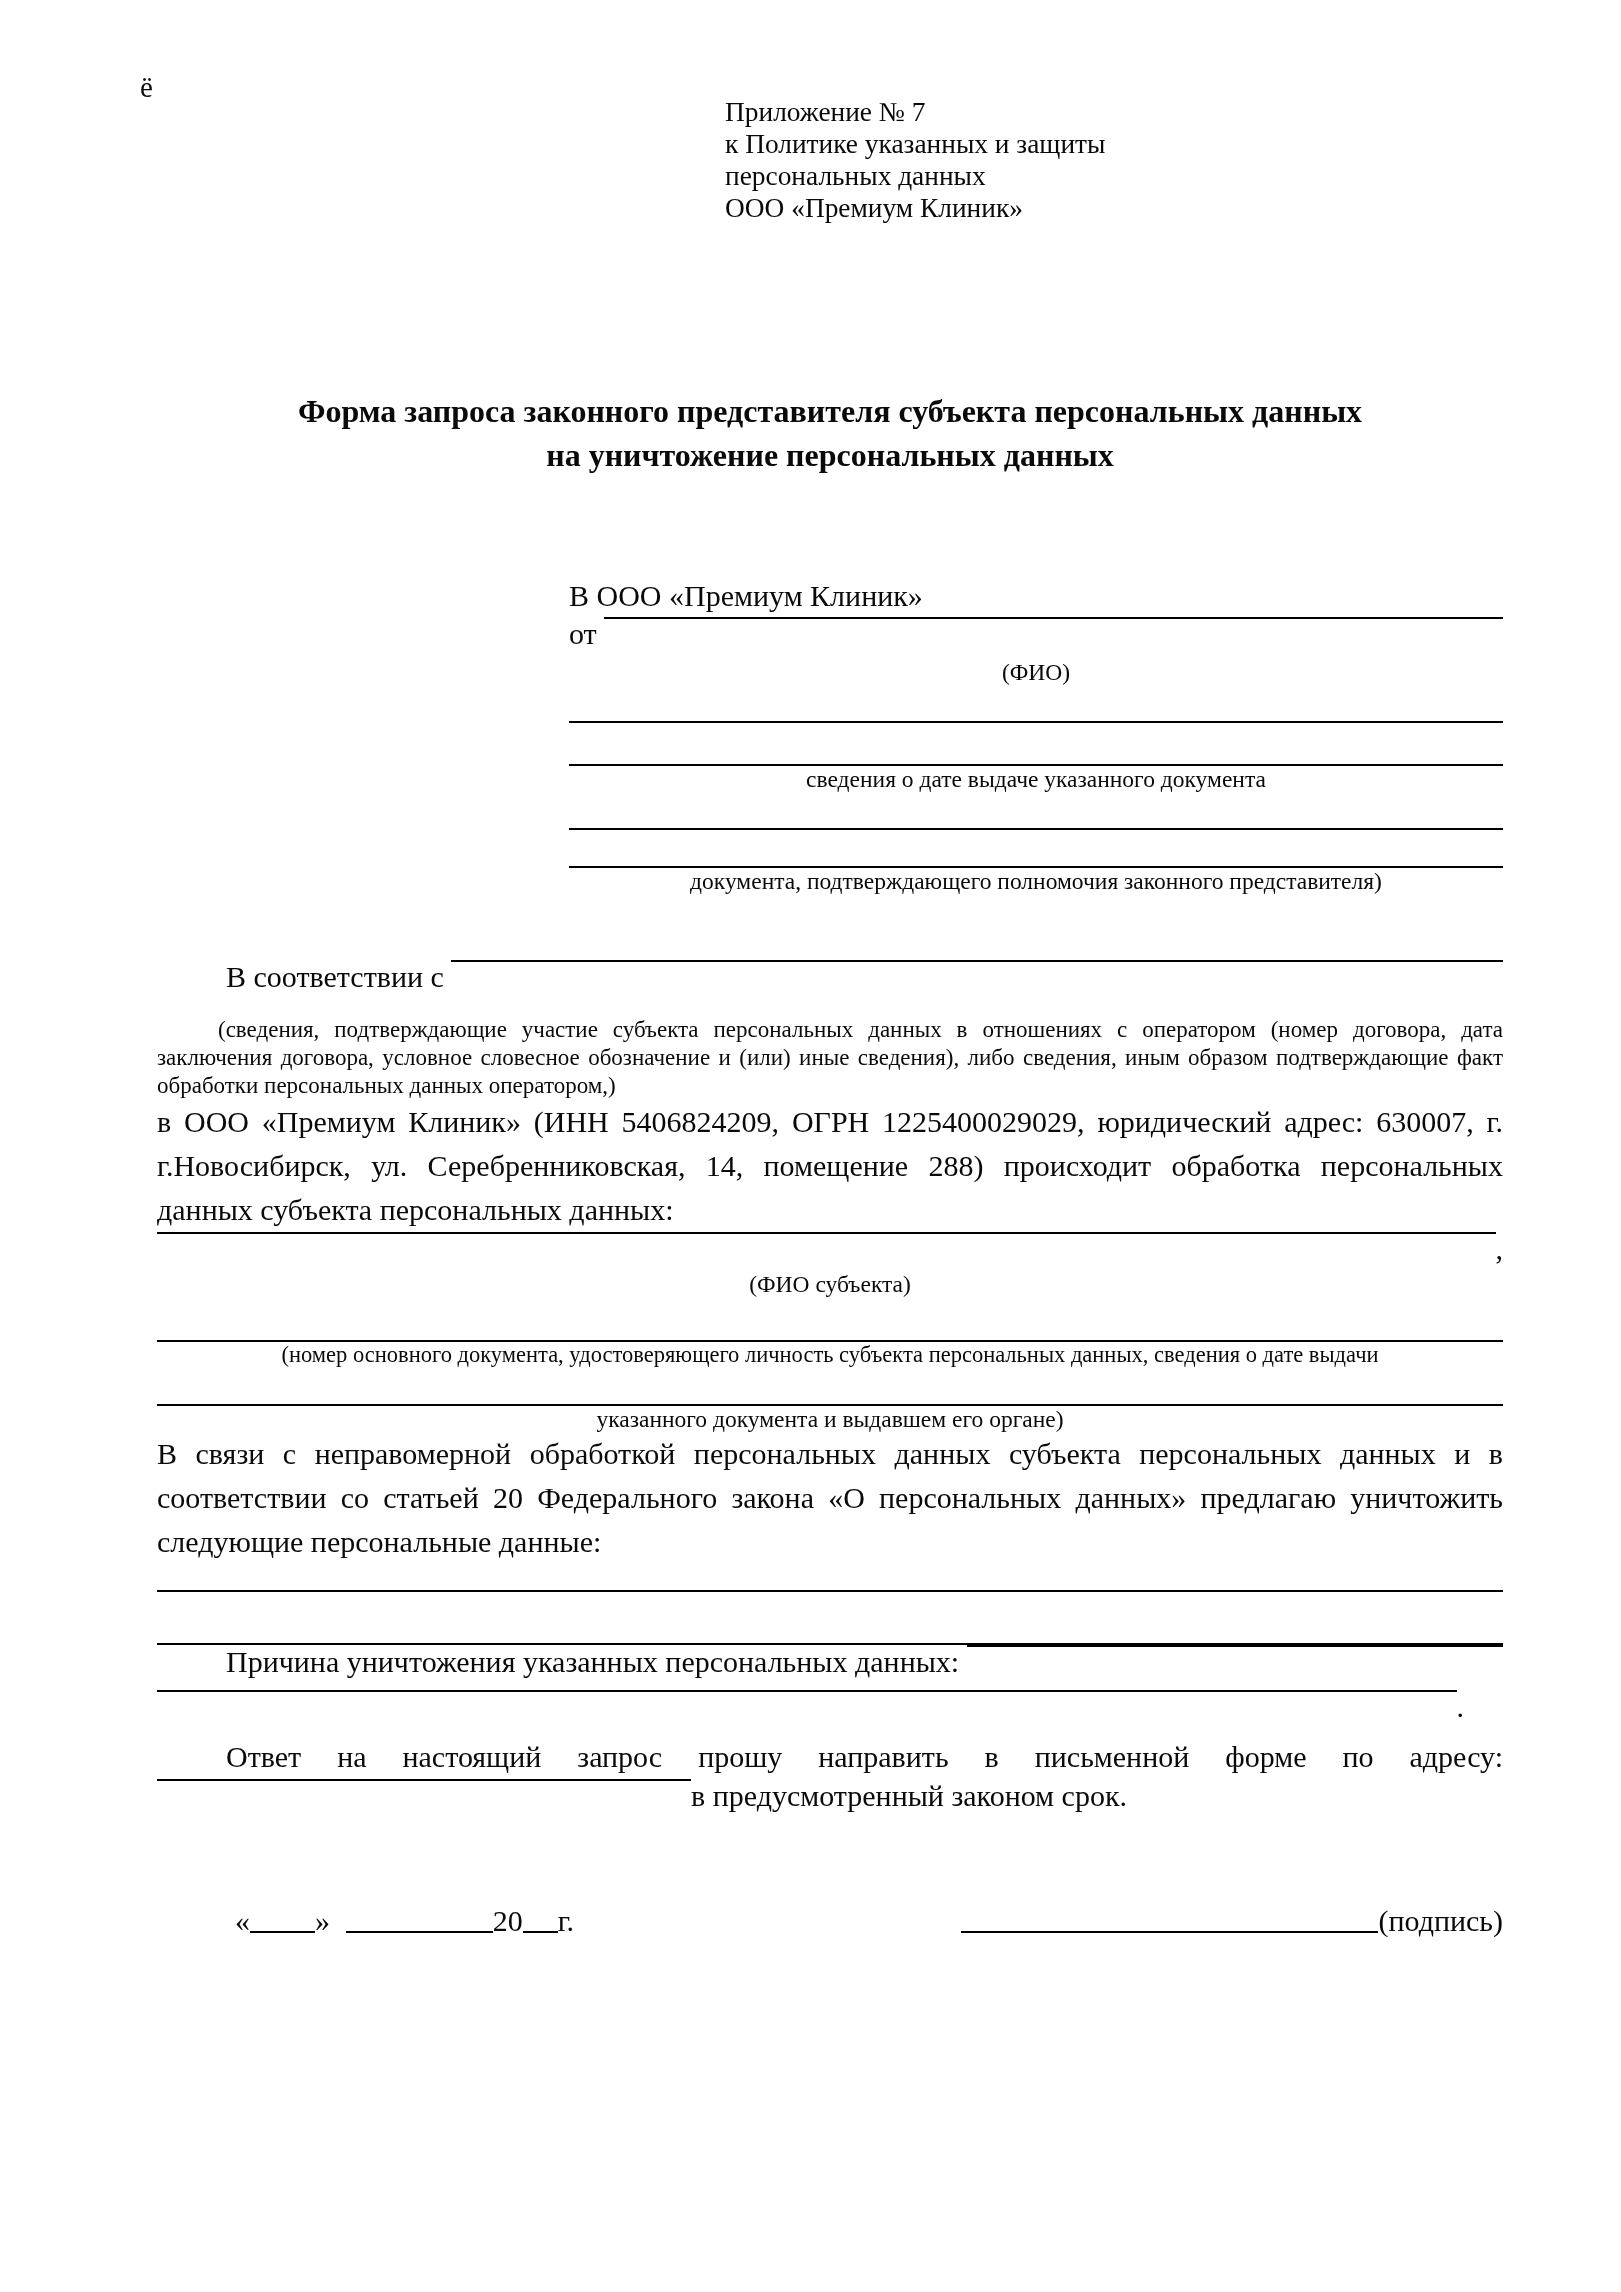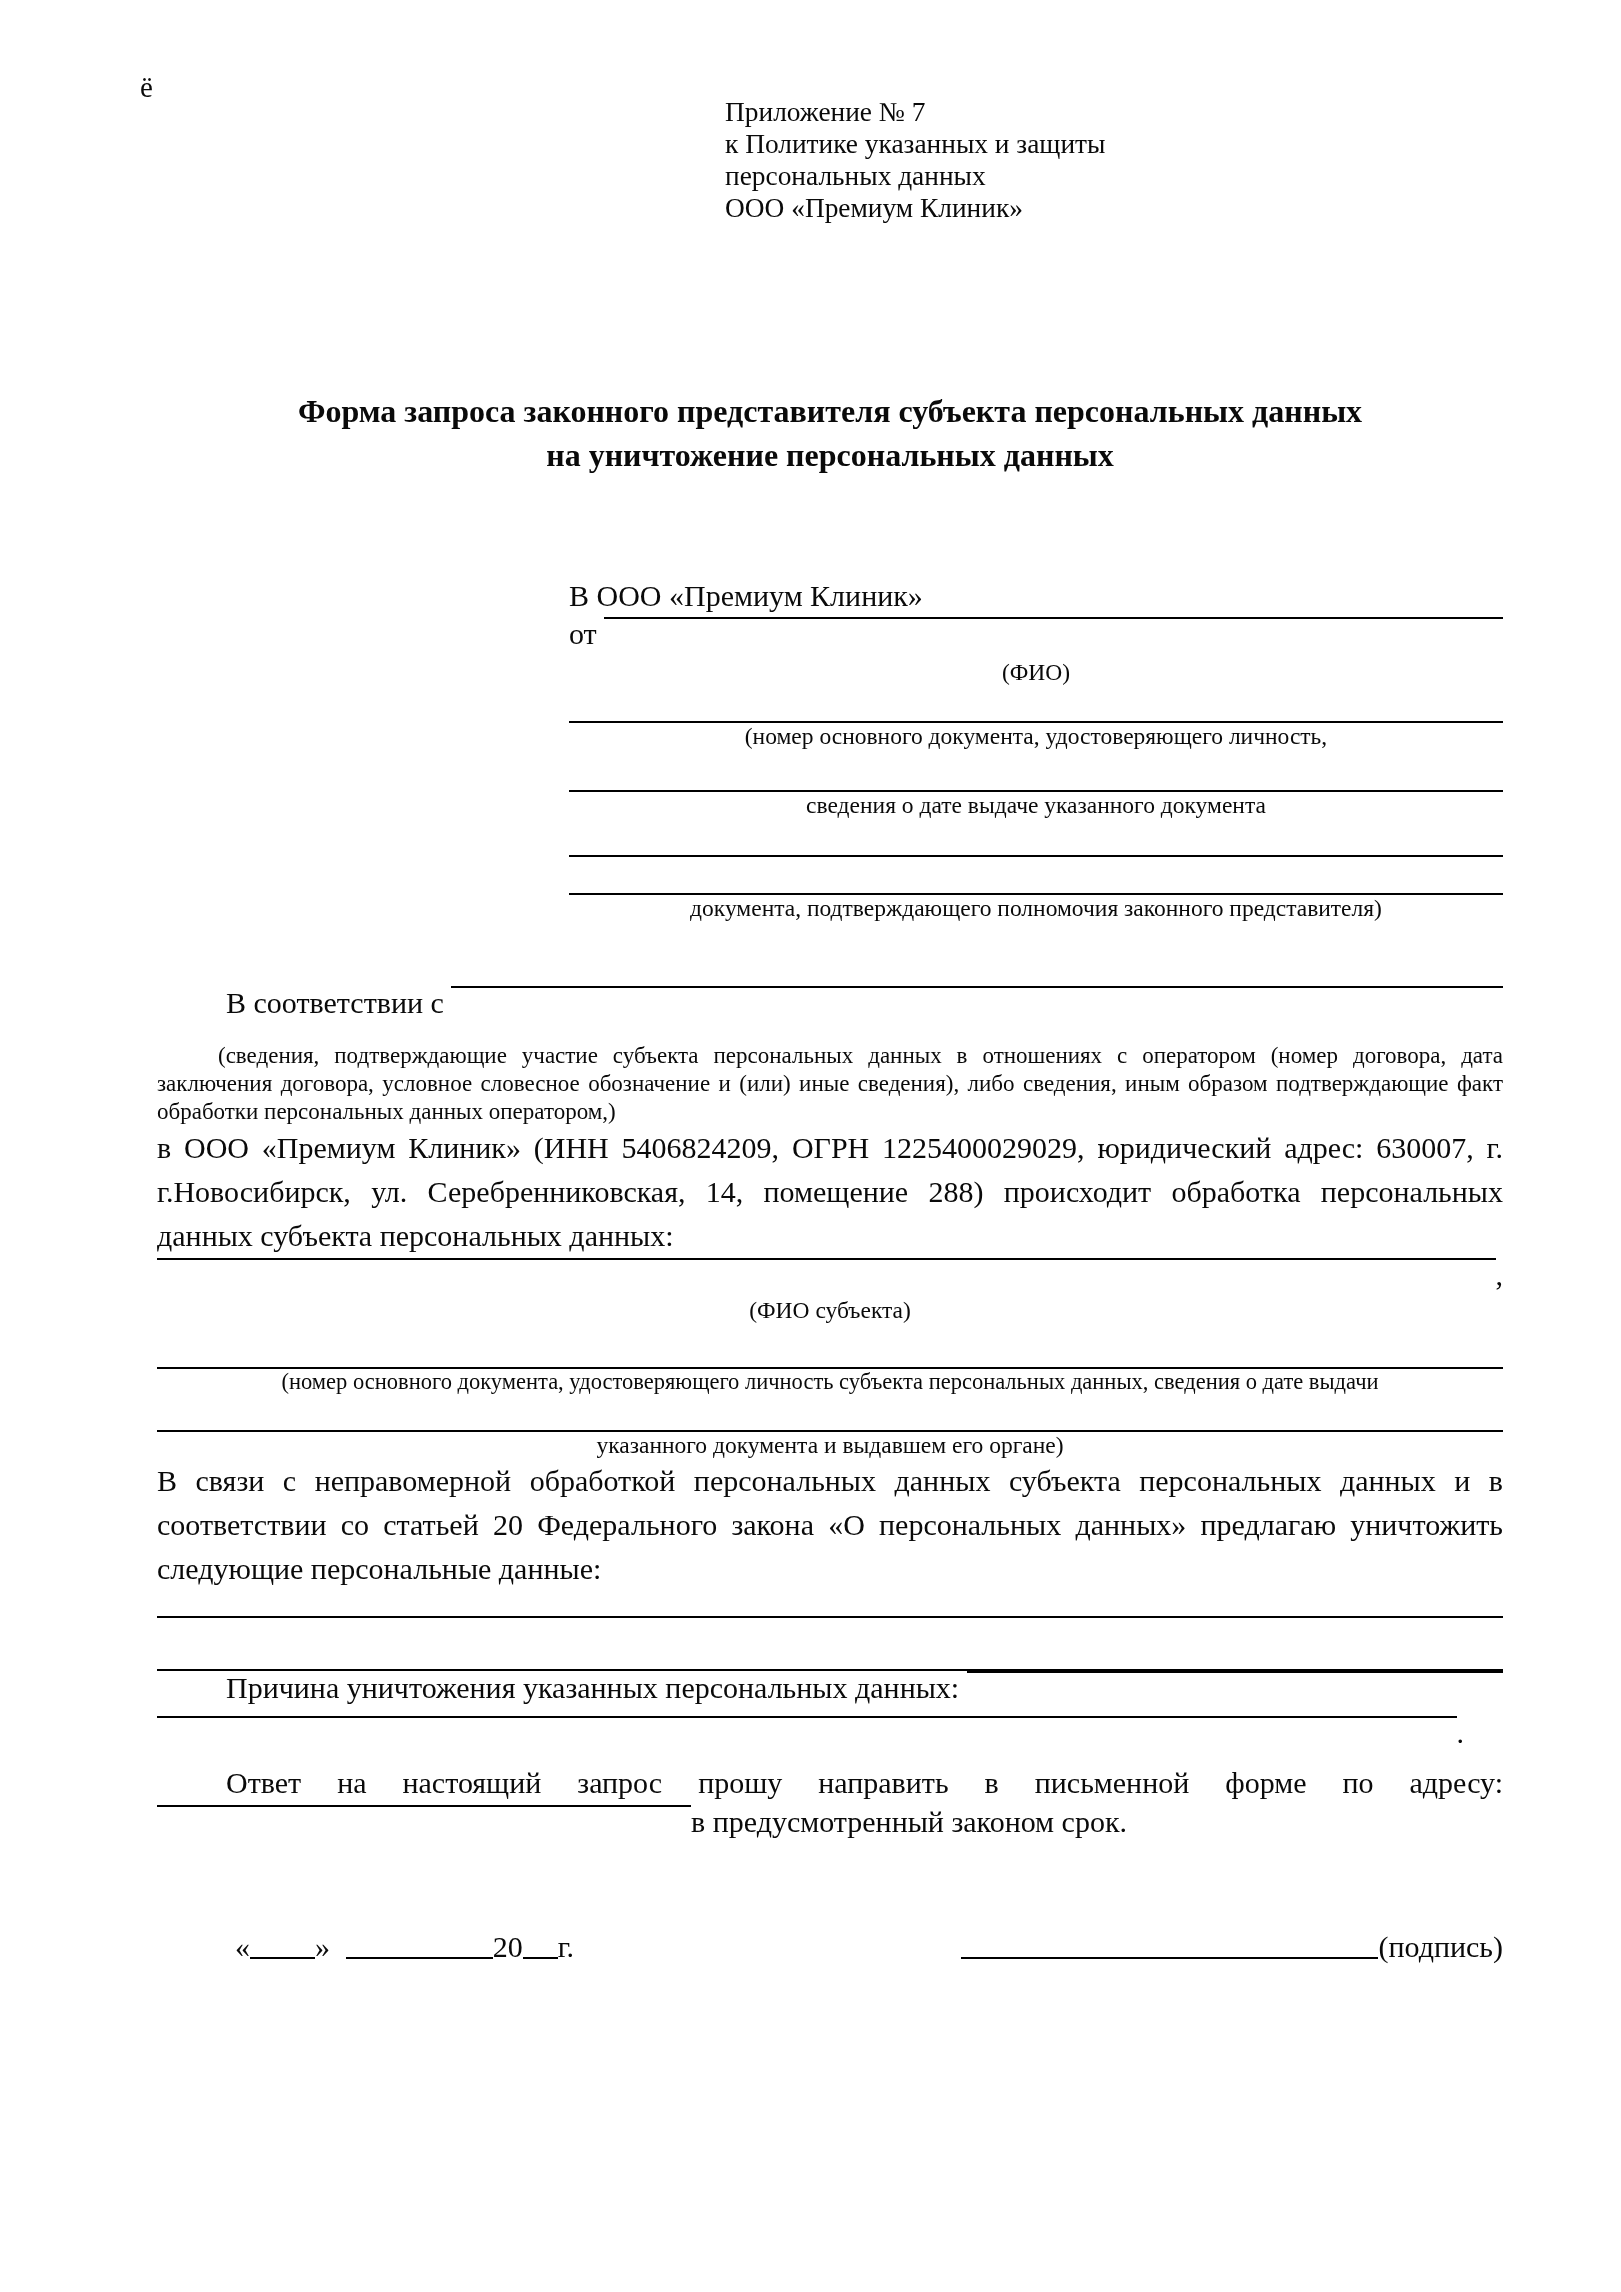"(номер основного документа, удостоверяющего личность," div.cap { html: <div>(номер основного документа, удостоверяющего личность,</div> -> none }
